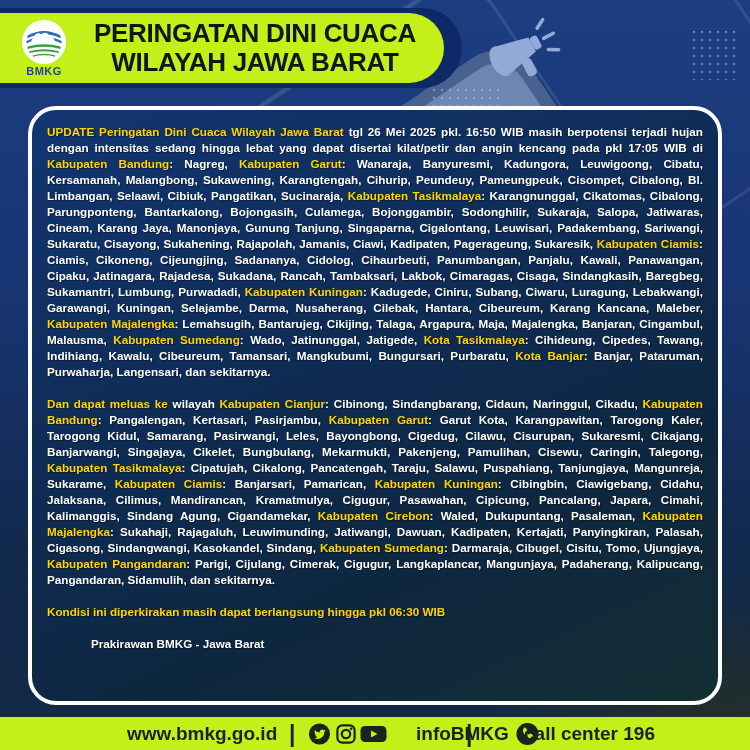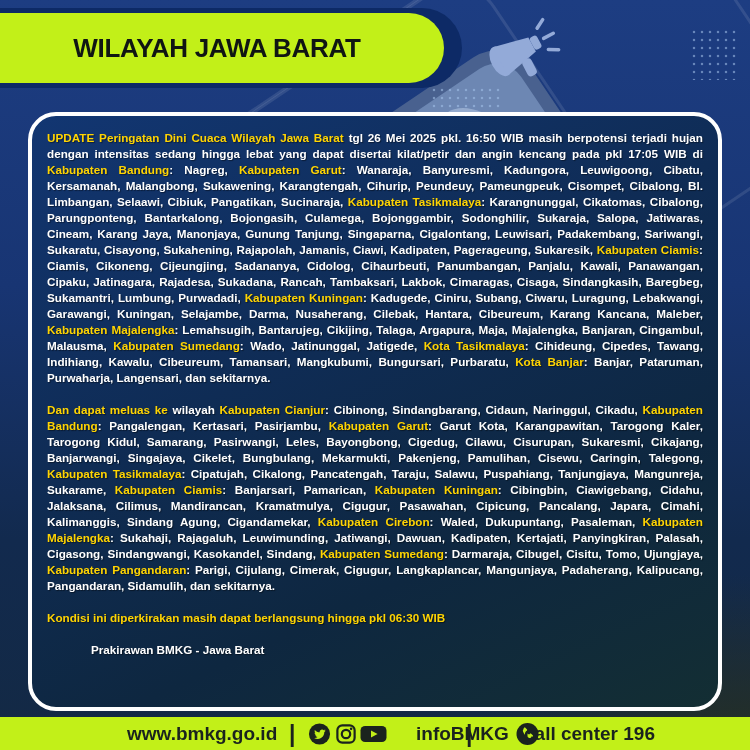"PERINGATAN DINI CUACA" div { html: none -> <div>PERINGATAN DINI CUACA</div> }
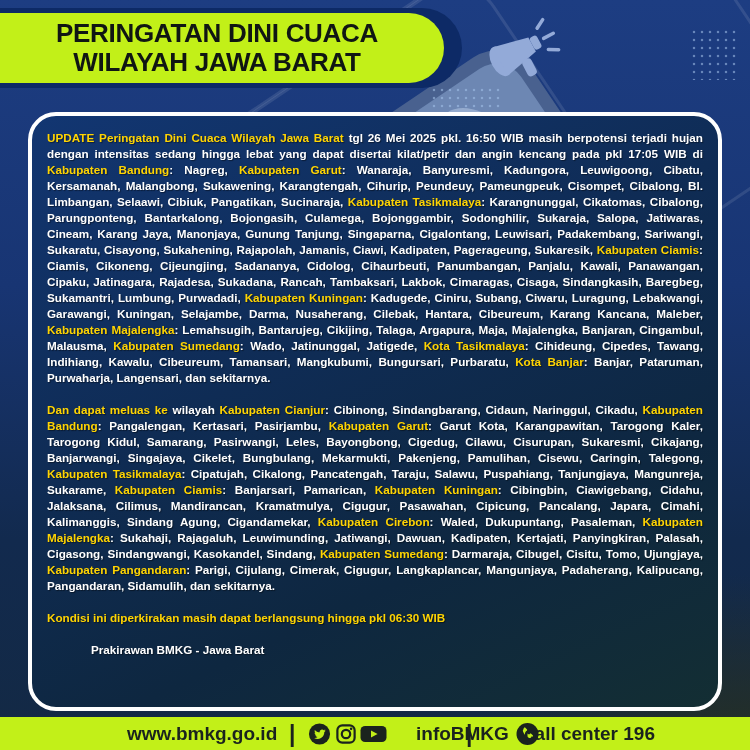"BMKG" div.logo { html: none -> <div> <svg> <circle></circle> <path></path> <path></path> <g> <ellipse></ellipse> <circle></circle> <circle></circle> <circle></circle> </g> <path></path> <path></path> <path></path> </svg> <span>BMKG</span> </div> }
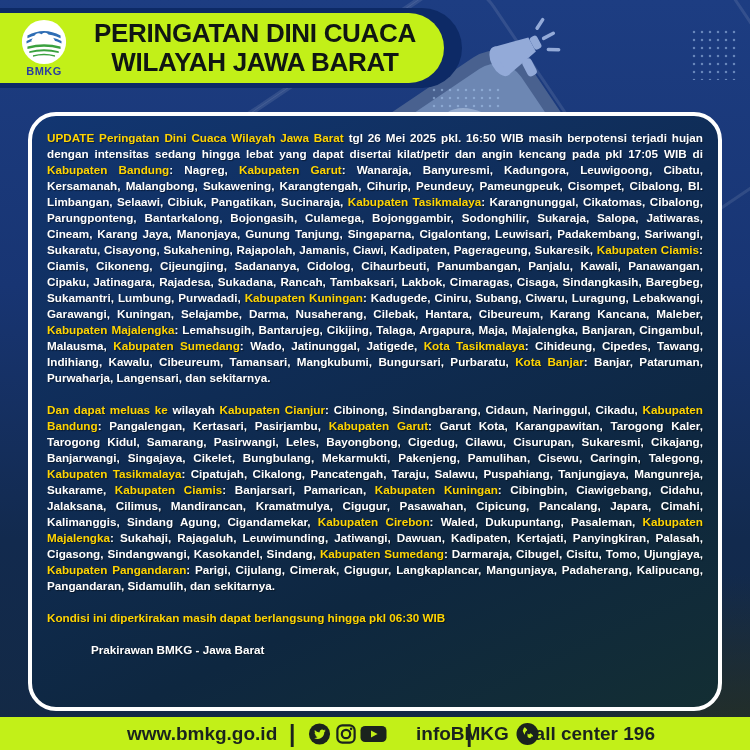"UPDATE Peringatan Dini Cuaca Wilayah" .panel { top: 112px -> 106px }
